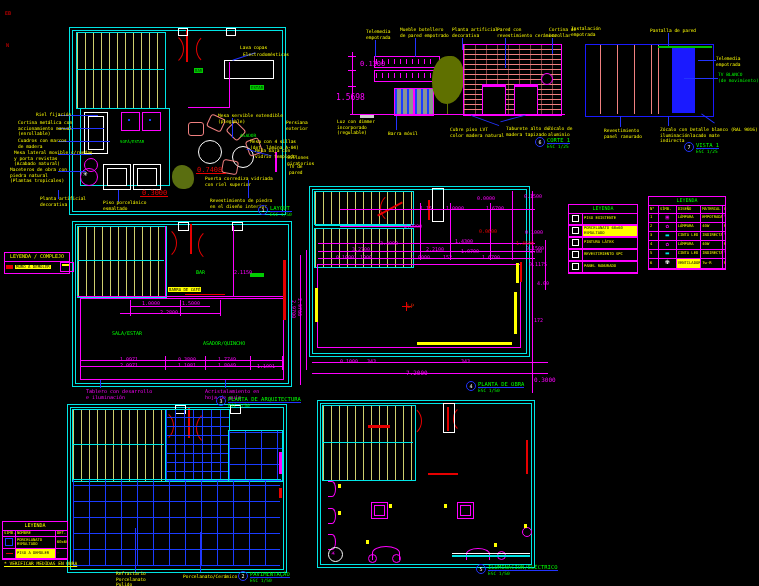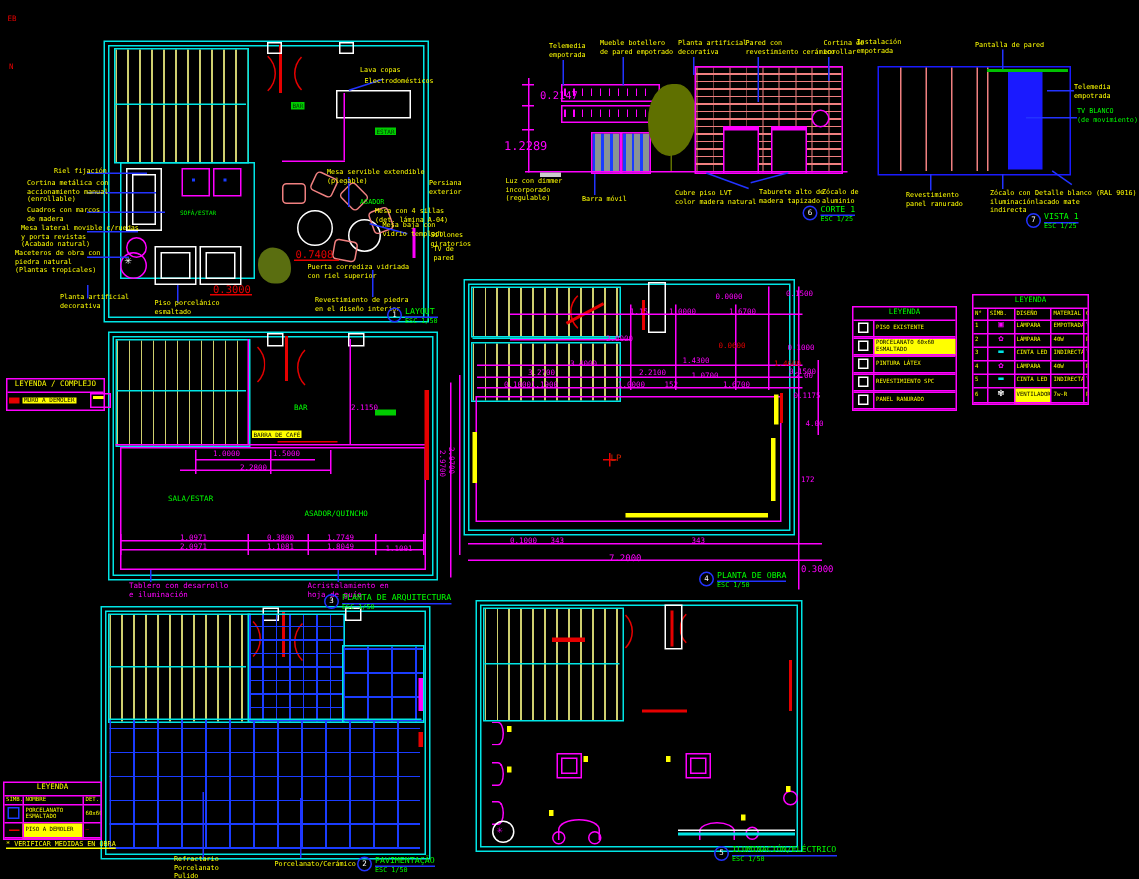"0.2147" span.lbl { text: 0.2147 -> 0.1300 }
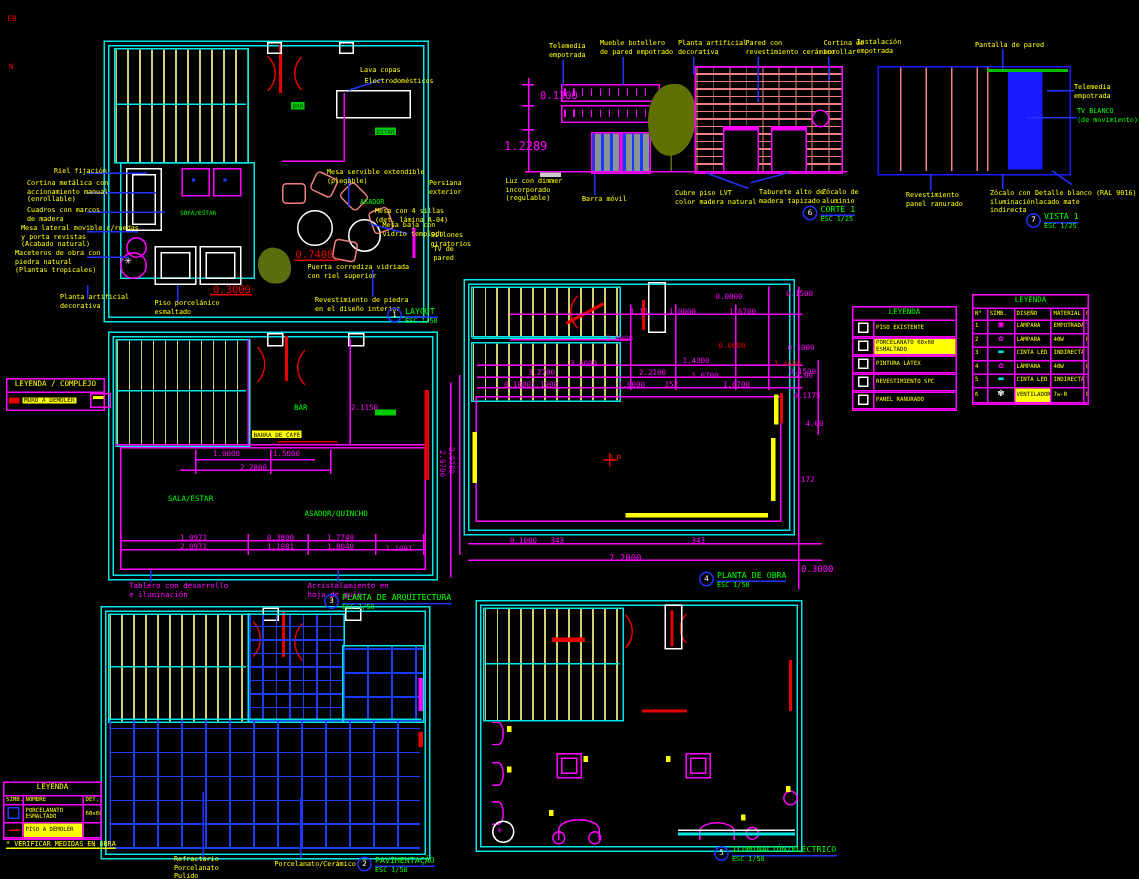"1.2289" span.lbl { text: 1.2289 -> 1.5698 }
